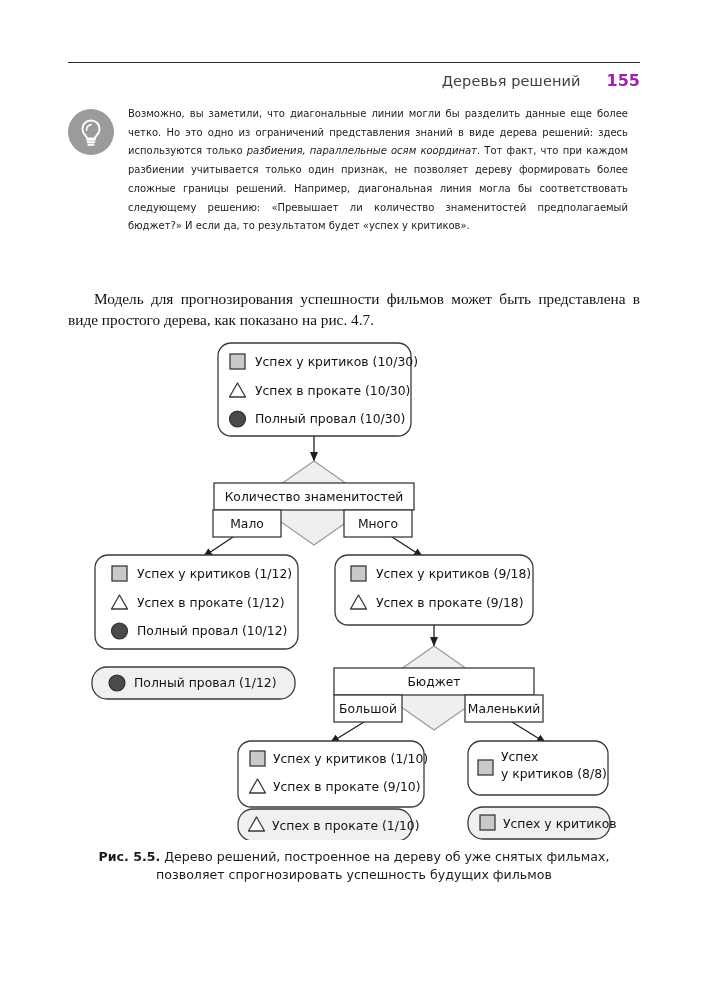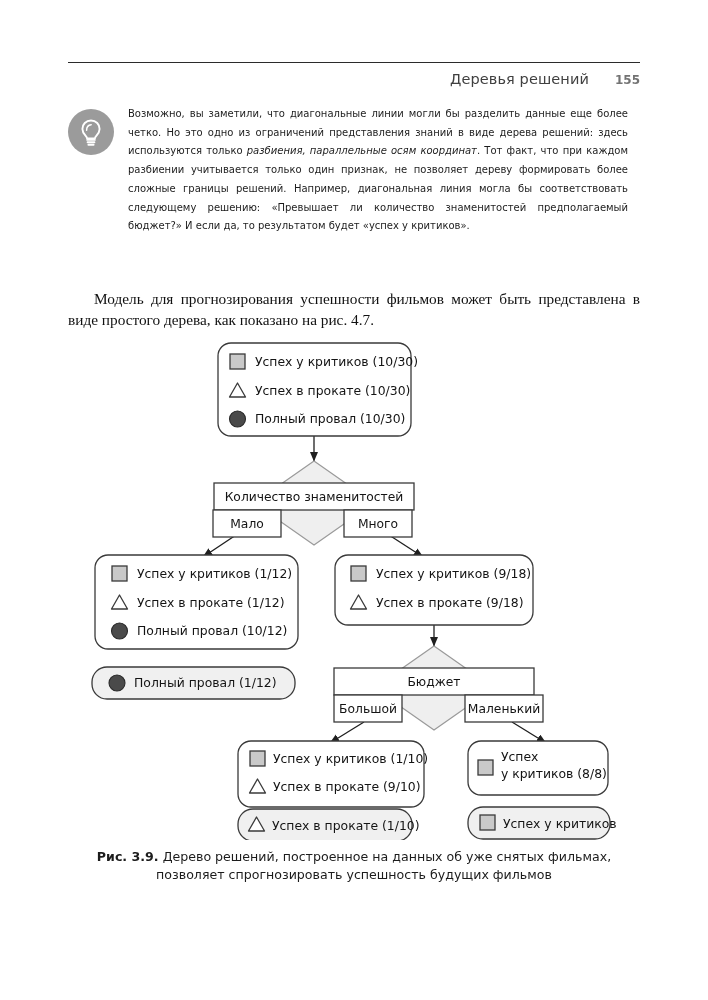"155" #running-head .rh-page { color: #737373 -> #a21caf; font-size: 12px -> 16px }
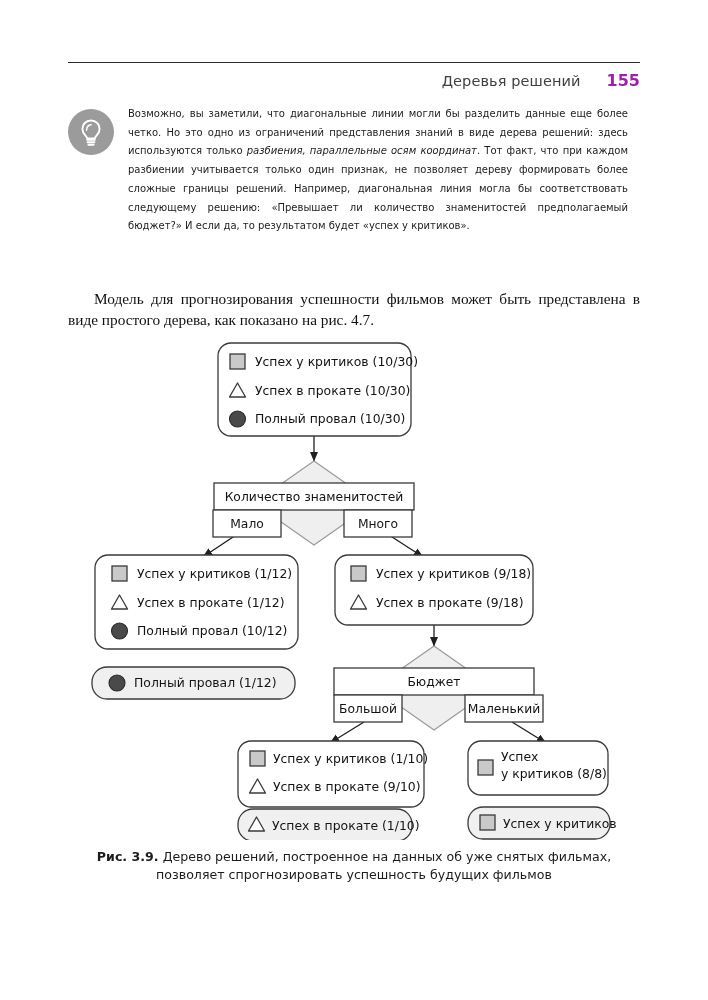"Рис. 3.9." span.cap-label { text: 3.9 -> 5.5 }
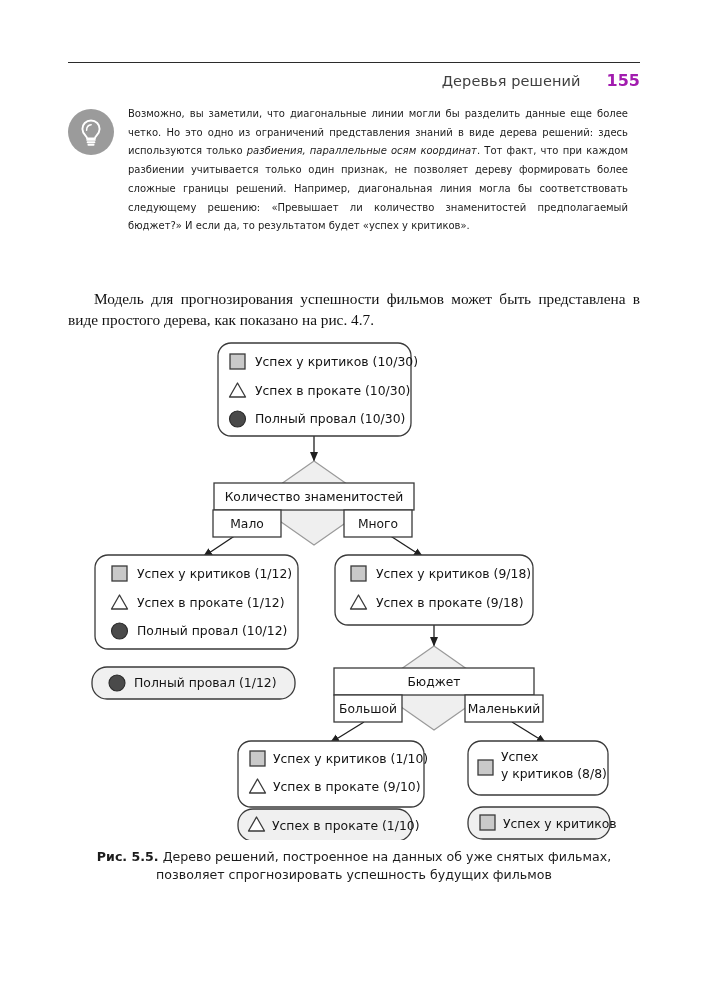"Дерево решений, построенное на данных" span { text: данных -> дереву }
